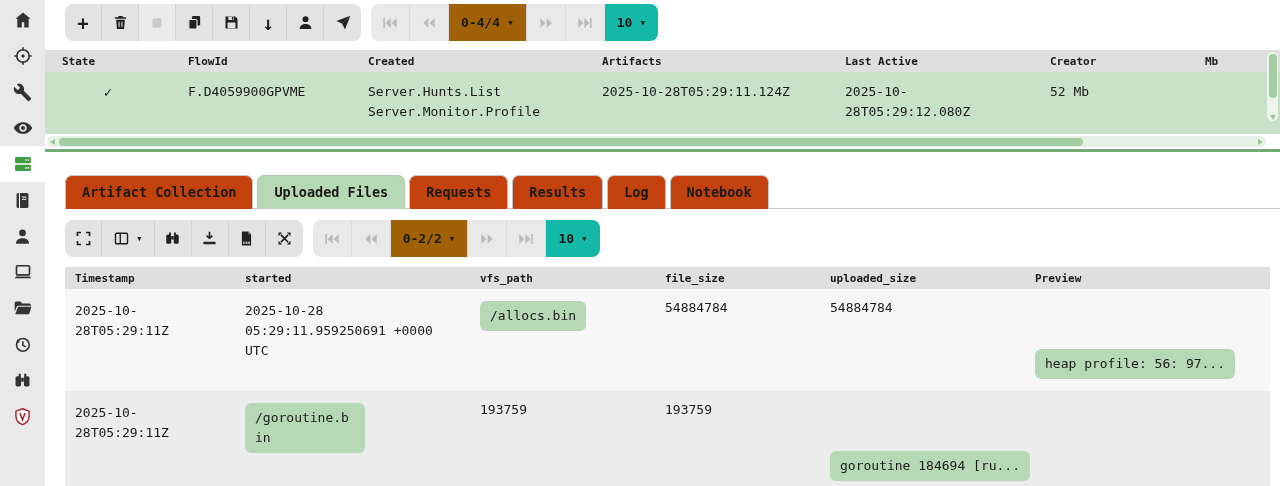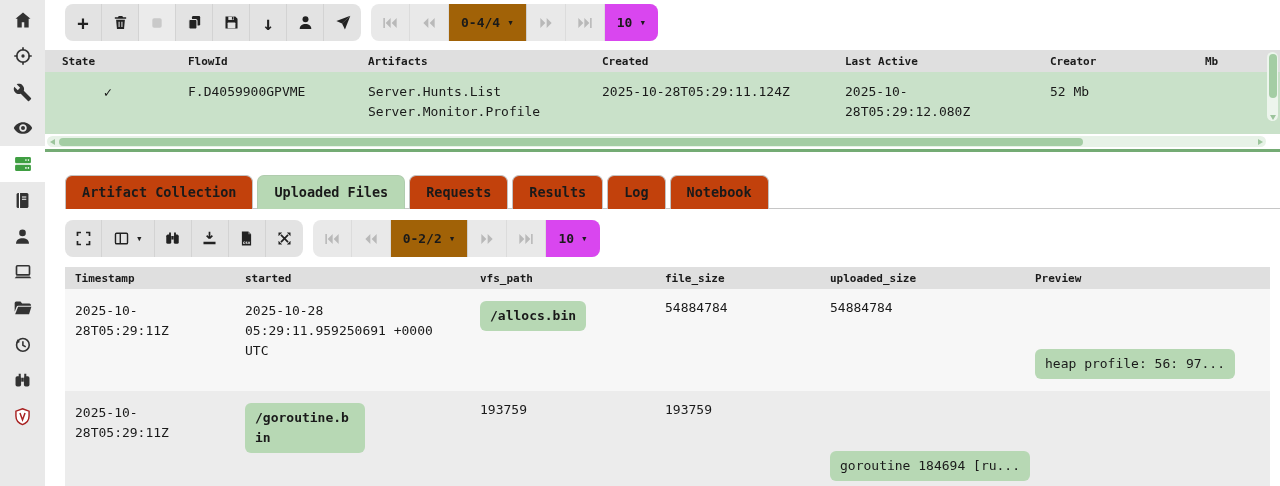"10" .pdrop.size { background: #d946ef -> #14b8a6 }
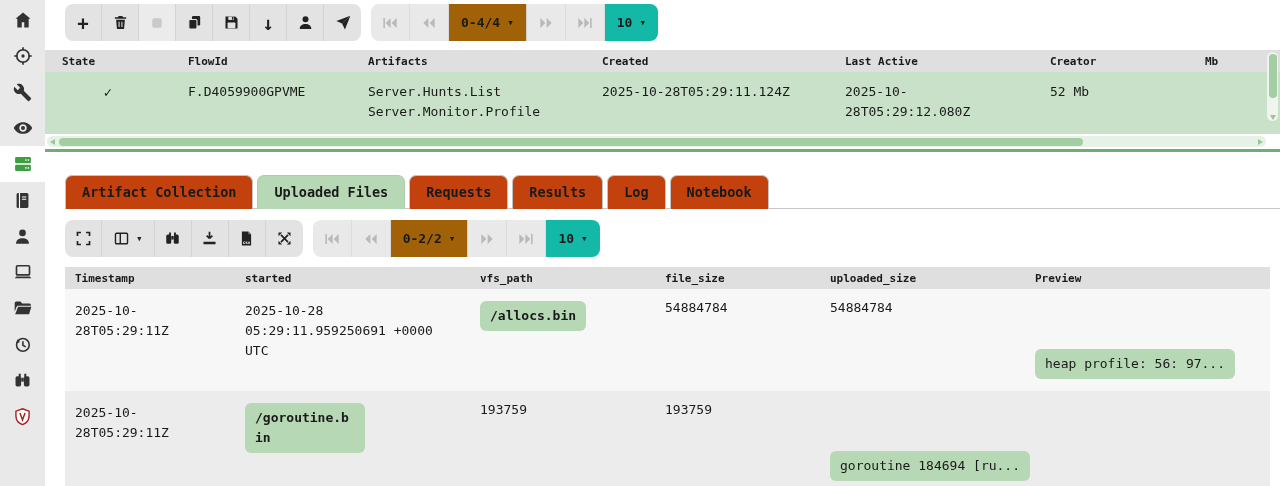"Artifacts" div.c { order: before "Created" -> after "Created" }
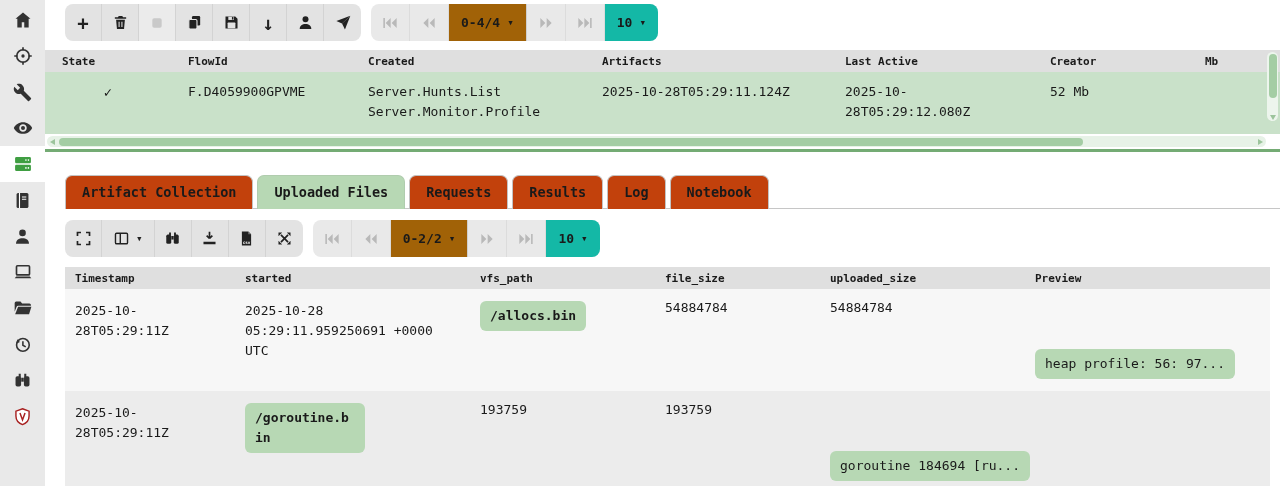"/allocs.bin" .badge.path { font-weight: bold -> none }
